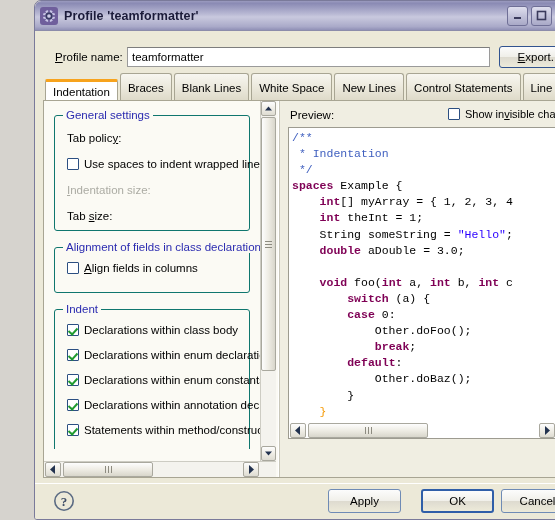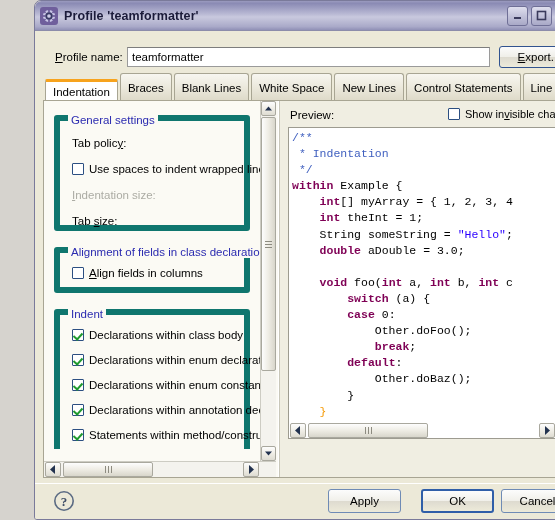"General settings" .group { border: 6px solid #0f766e -> 1px solid #0f766e }
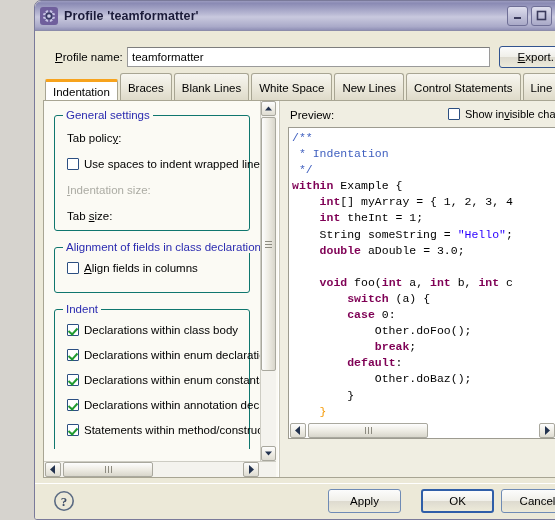"within" span.k { text: within -> spaces }
